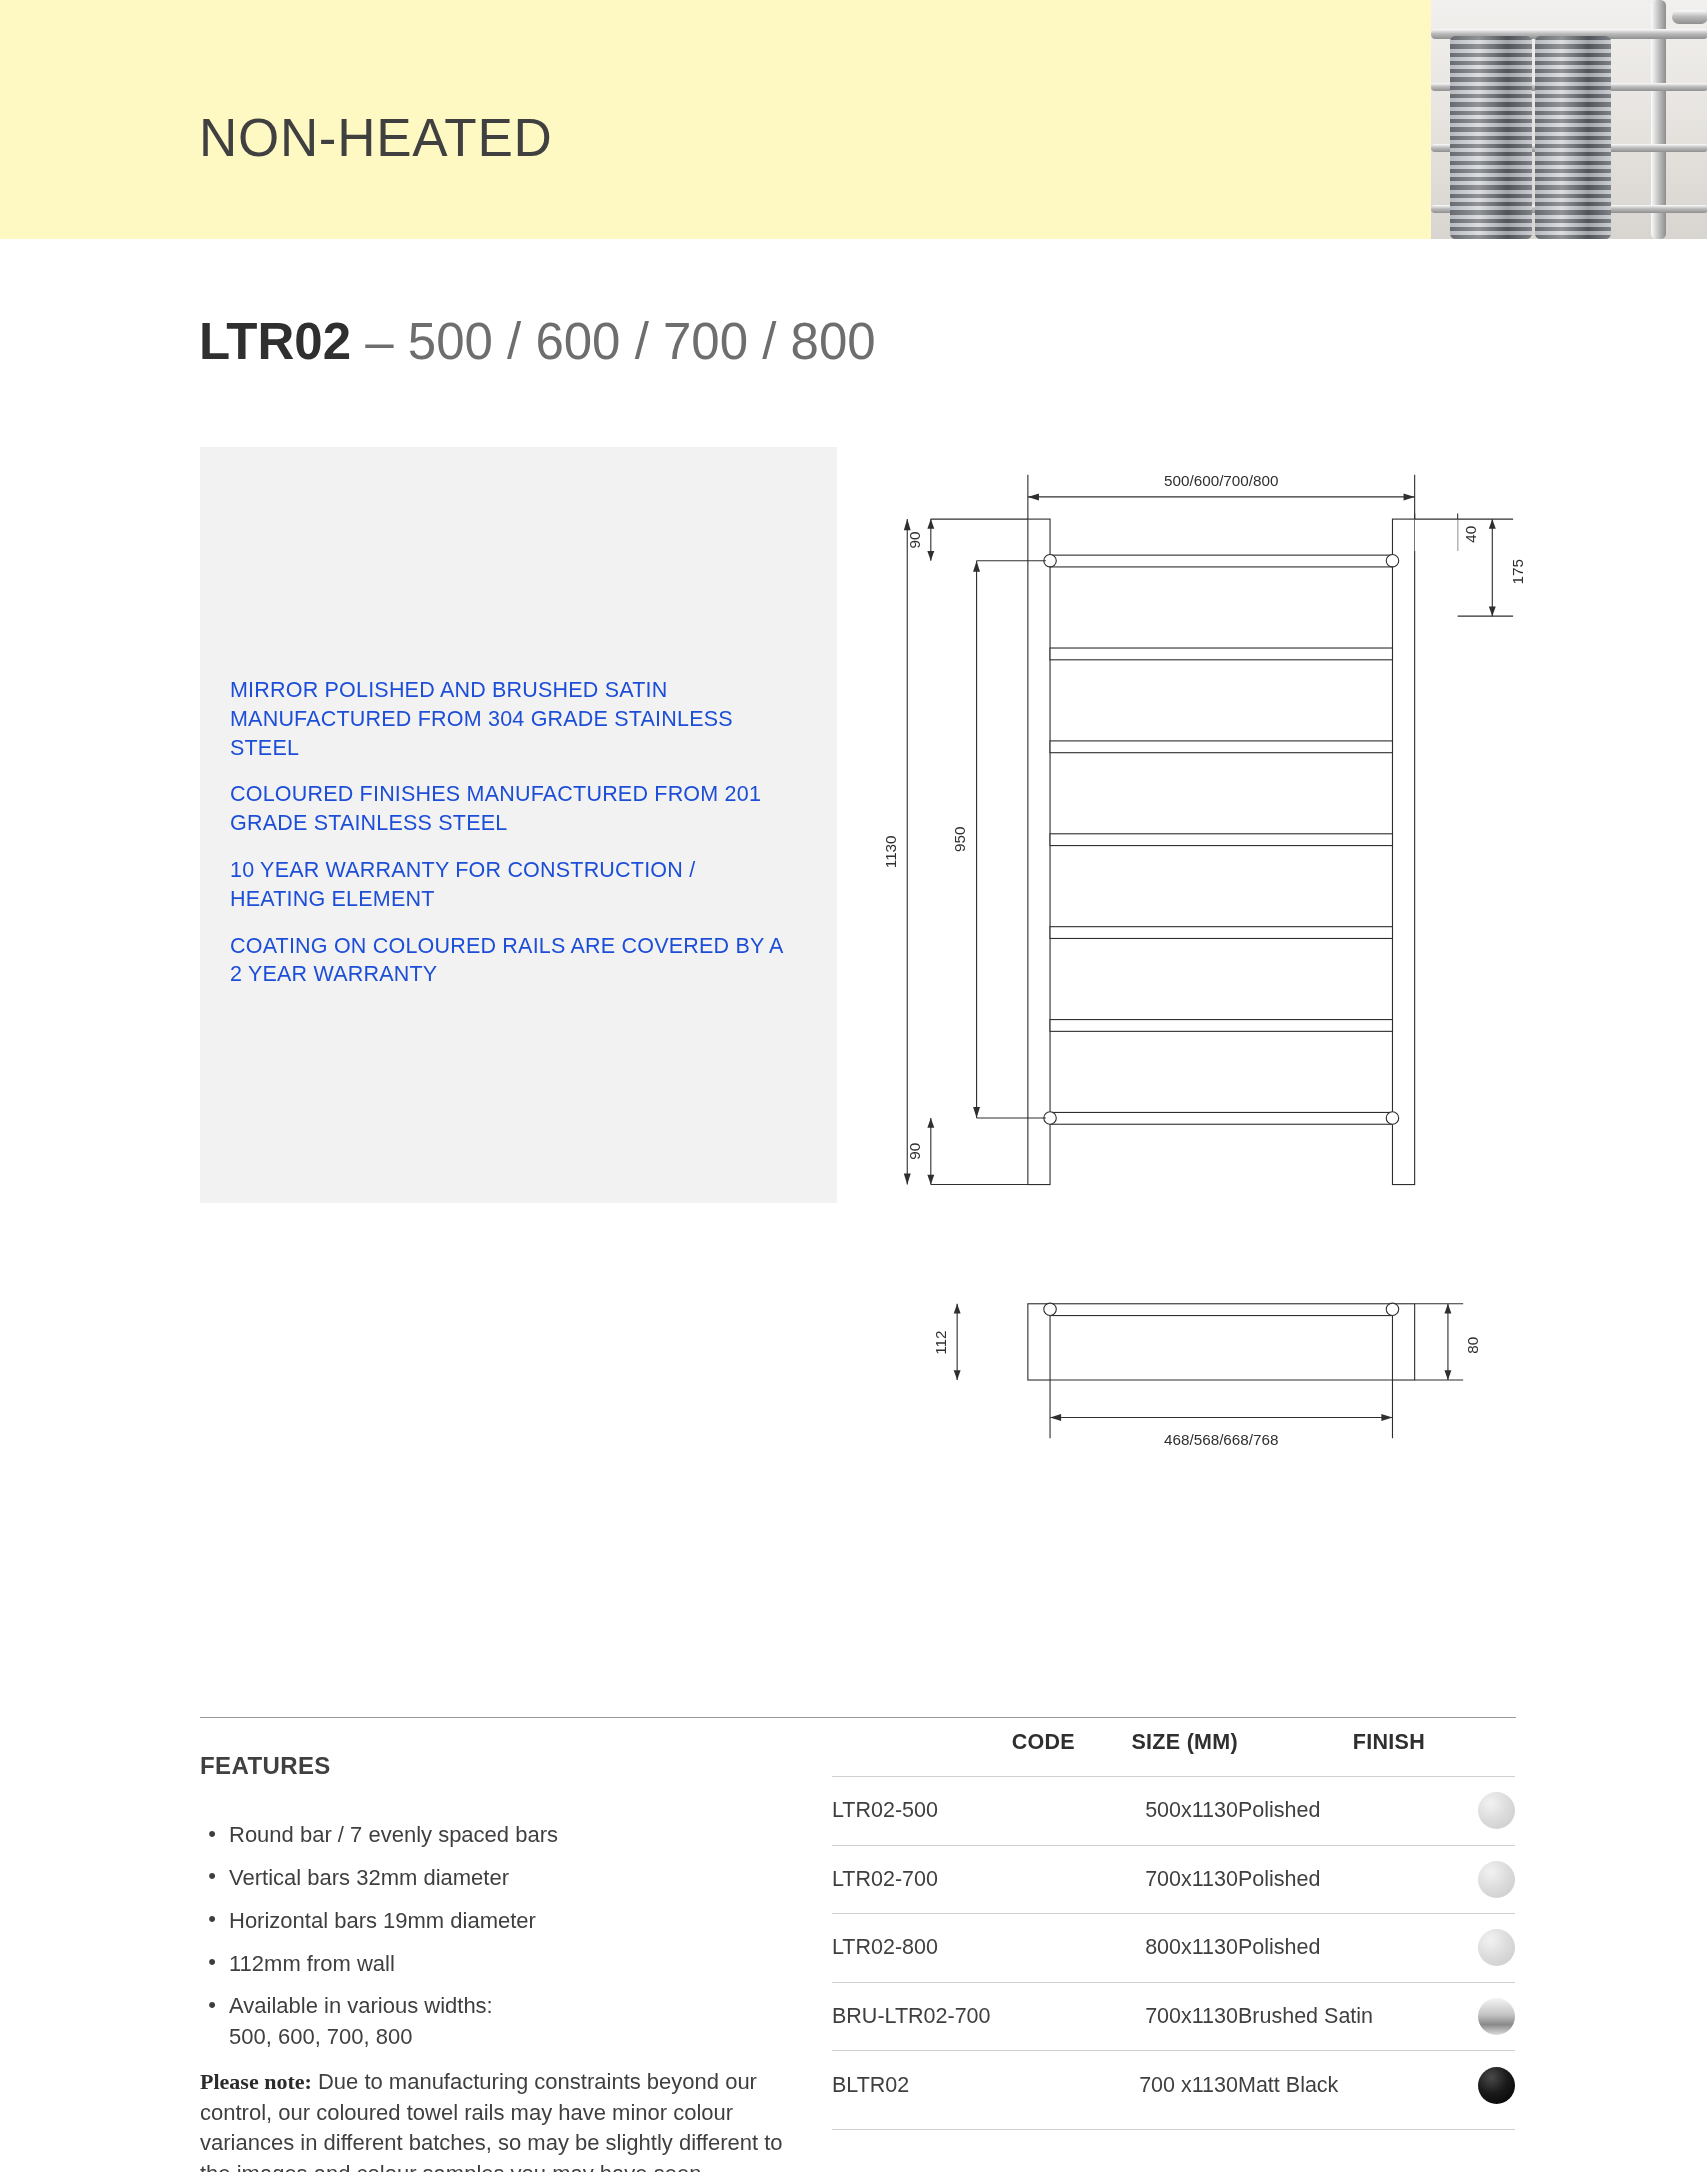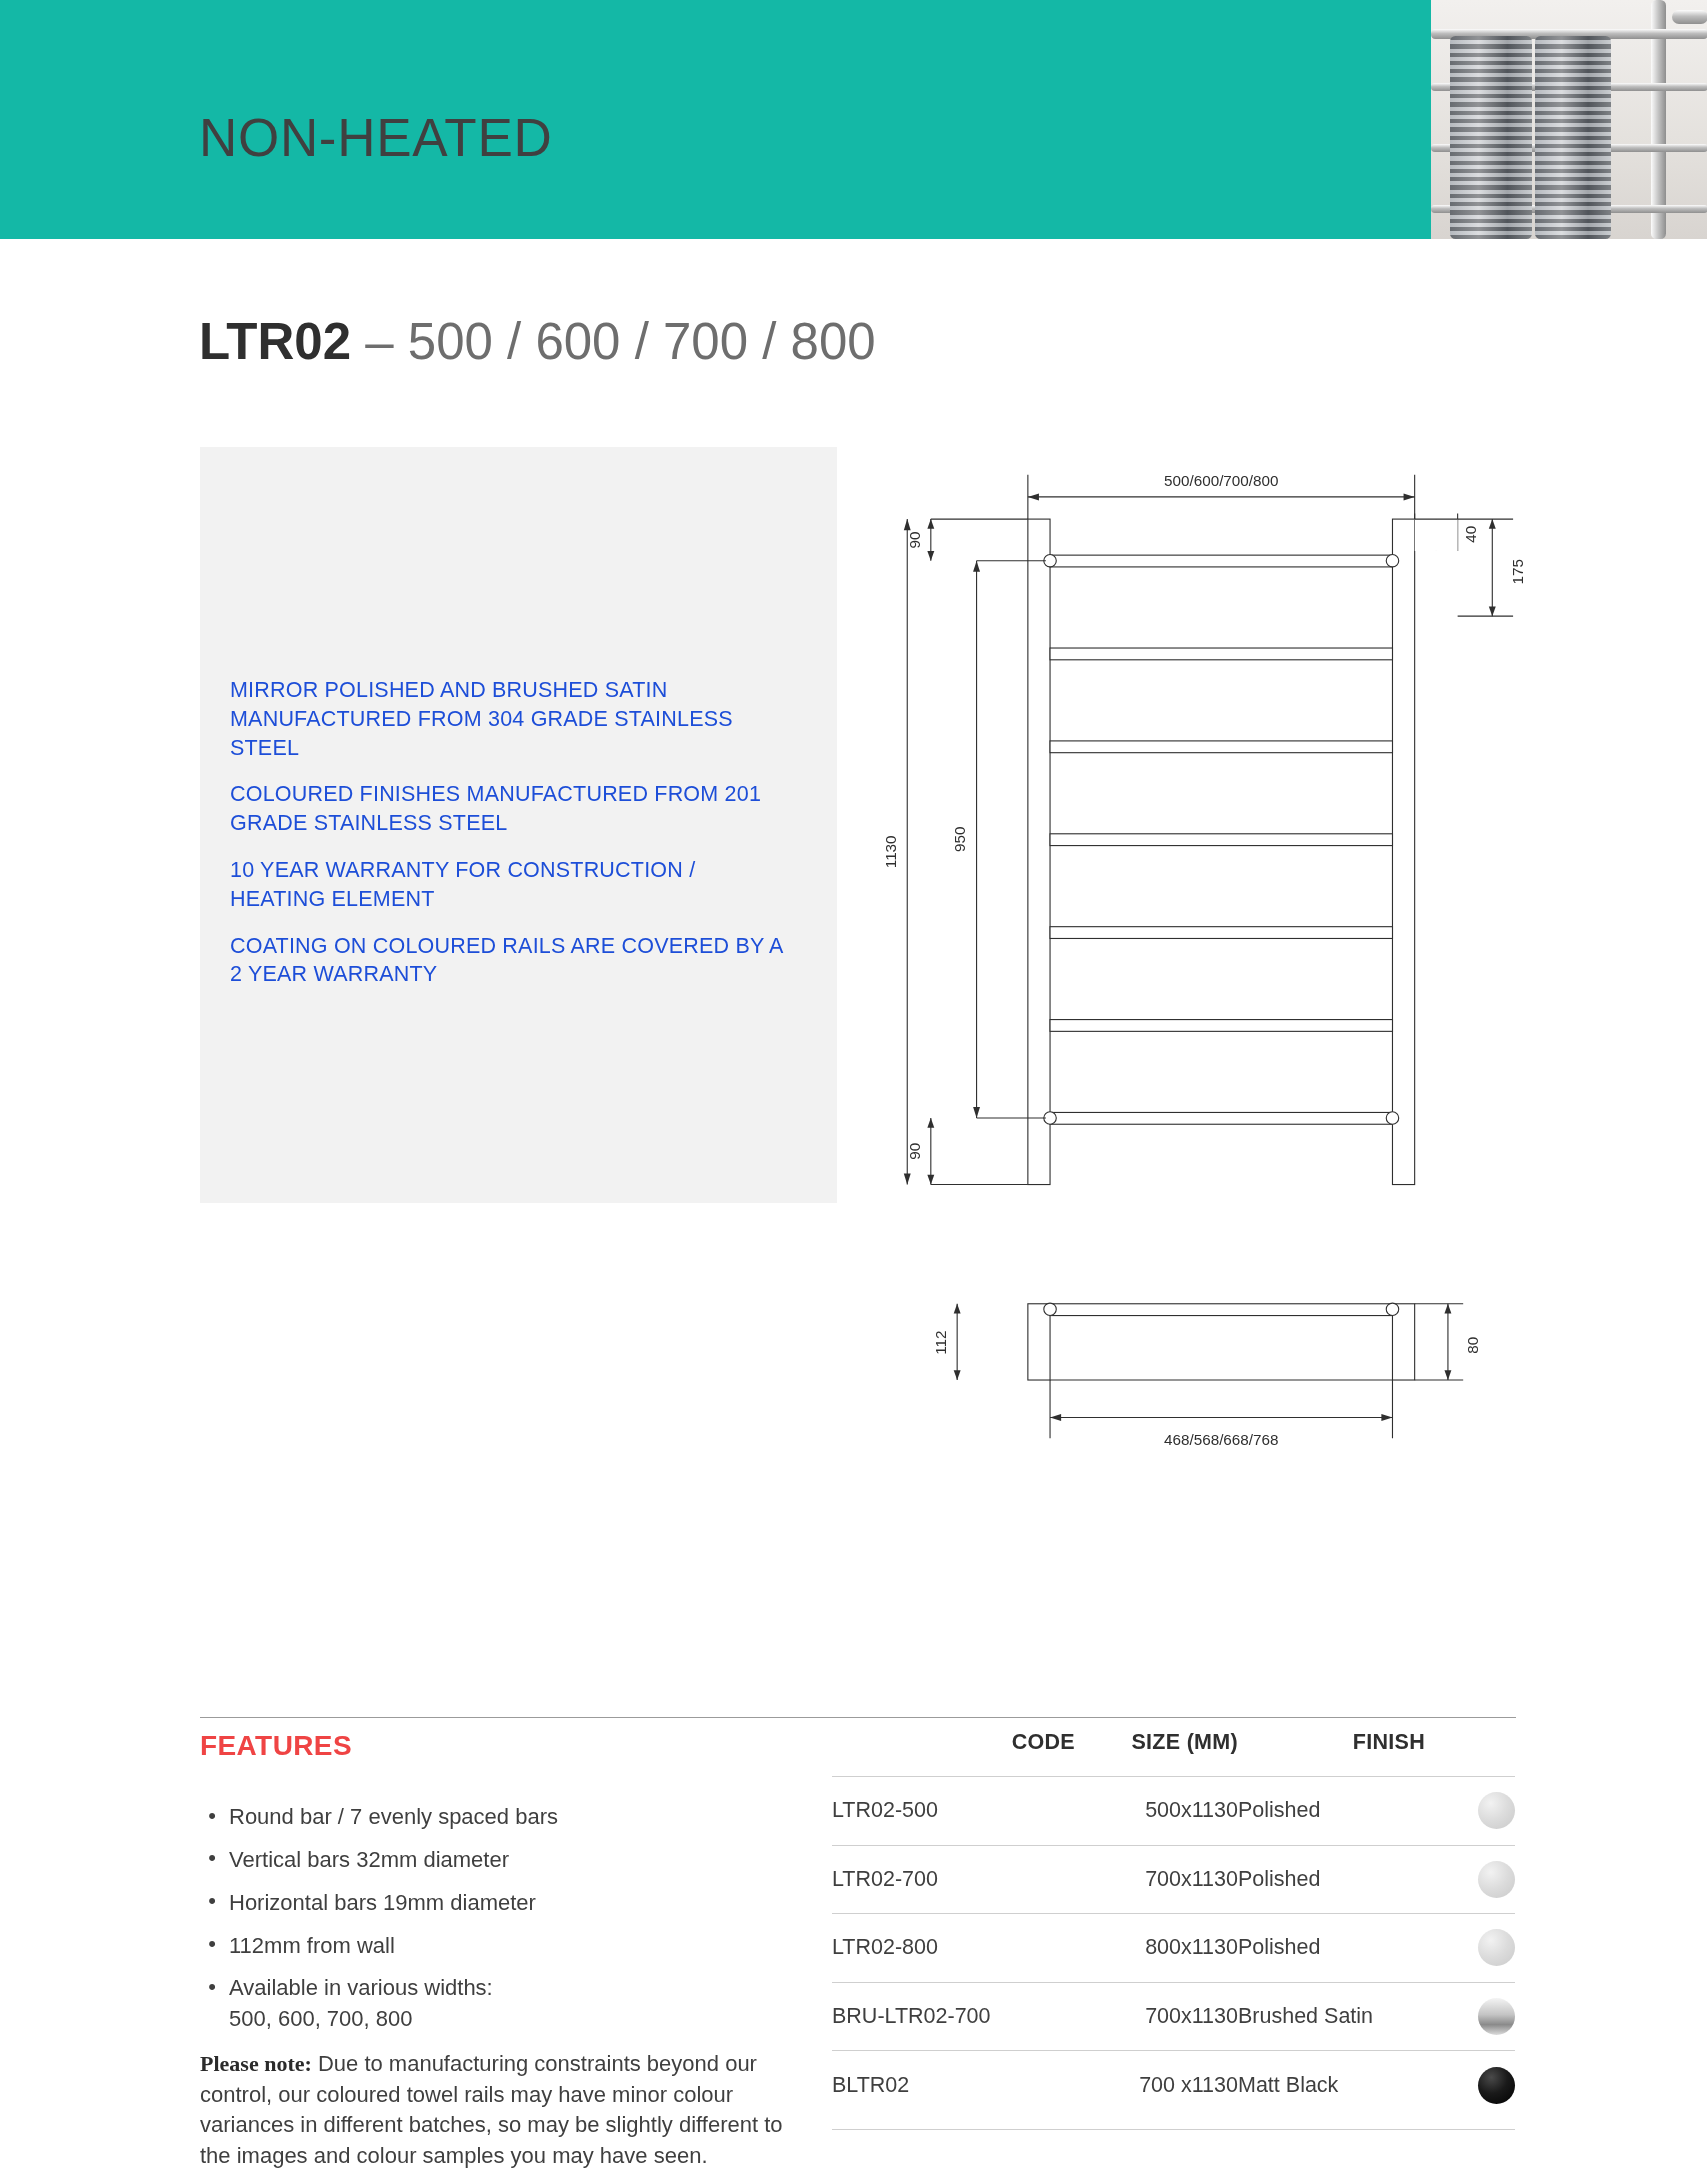"NON-HEATED" .header { background: #14b8a6 -> #fef9c3 }
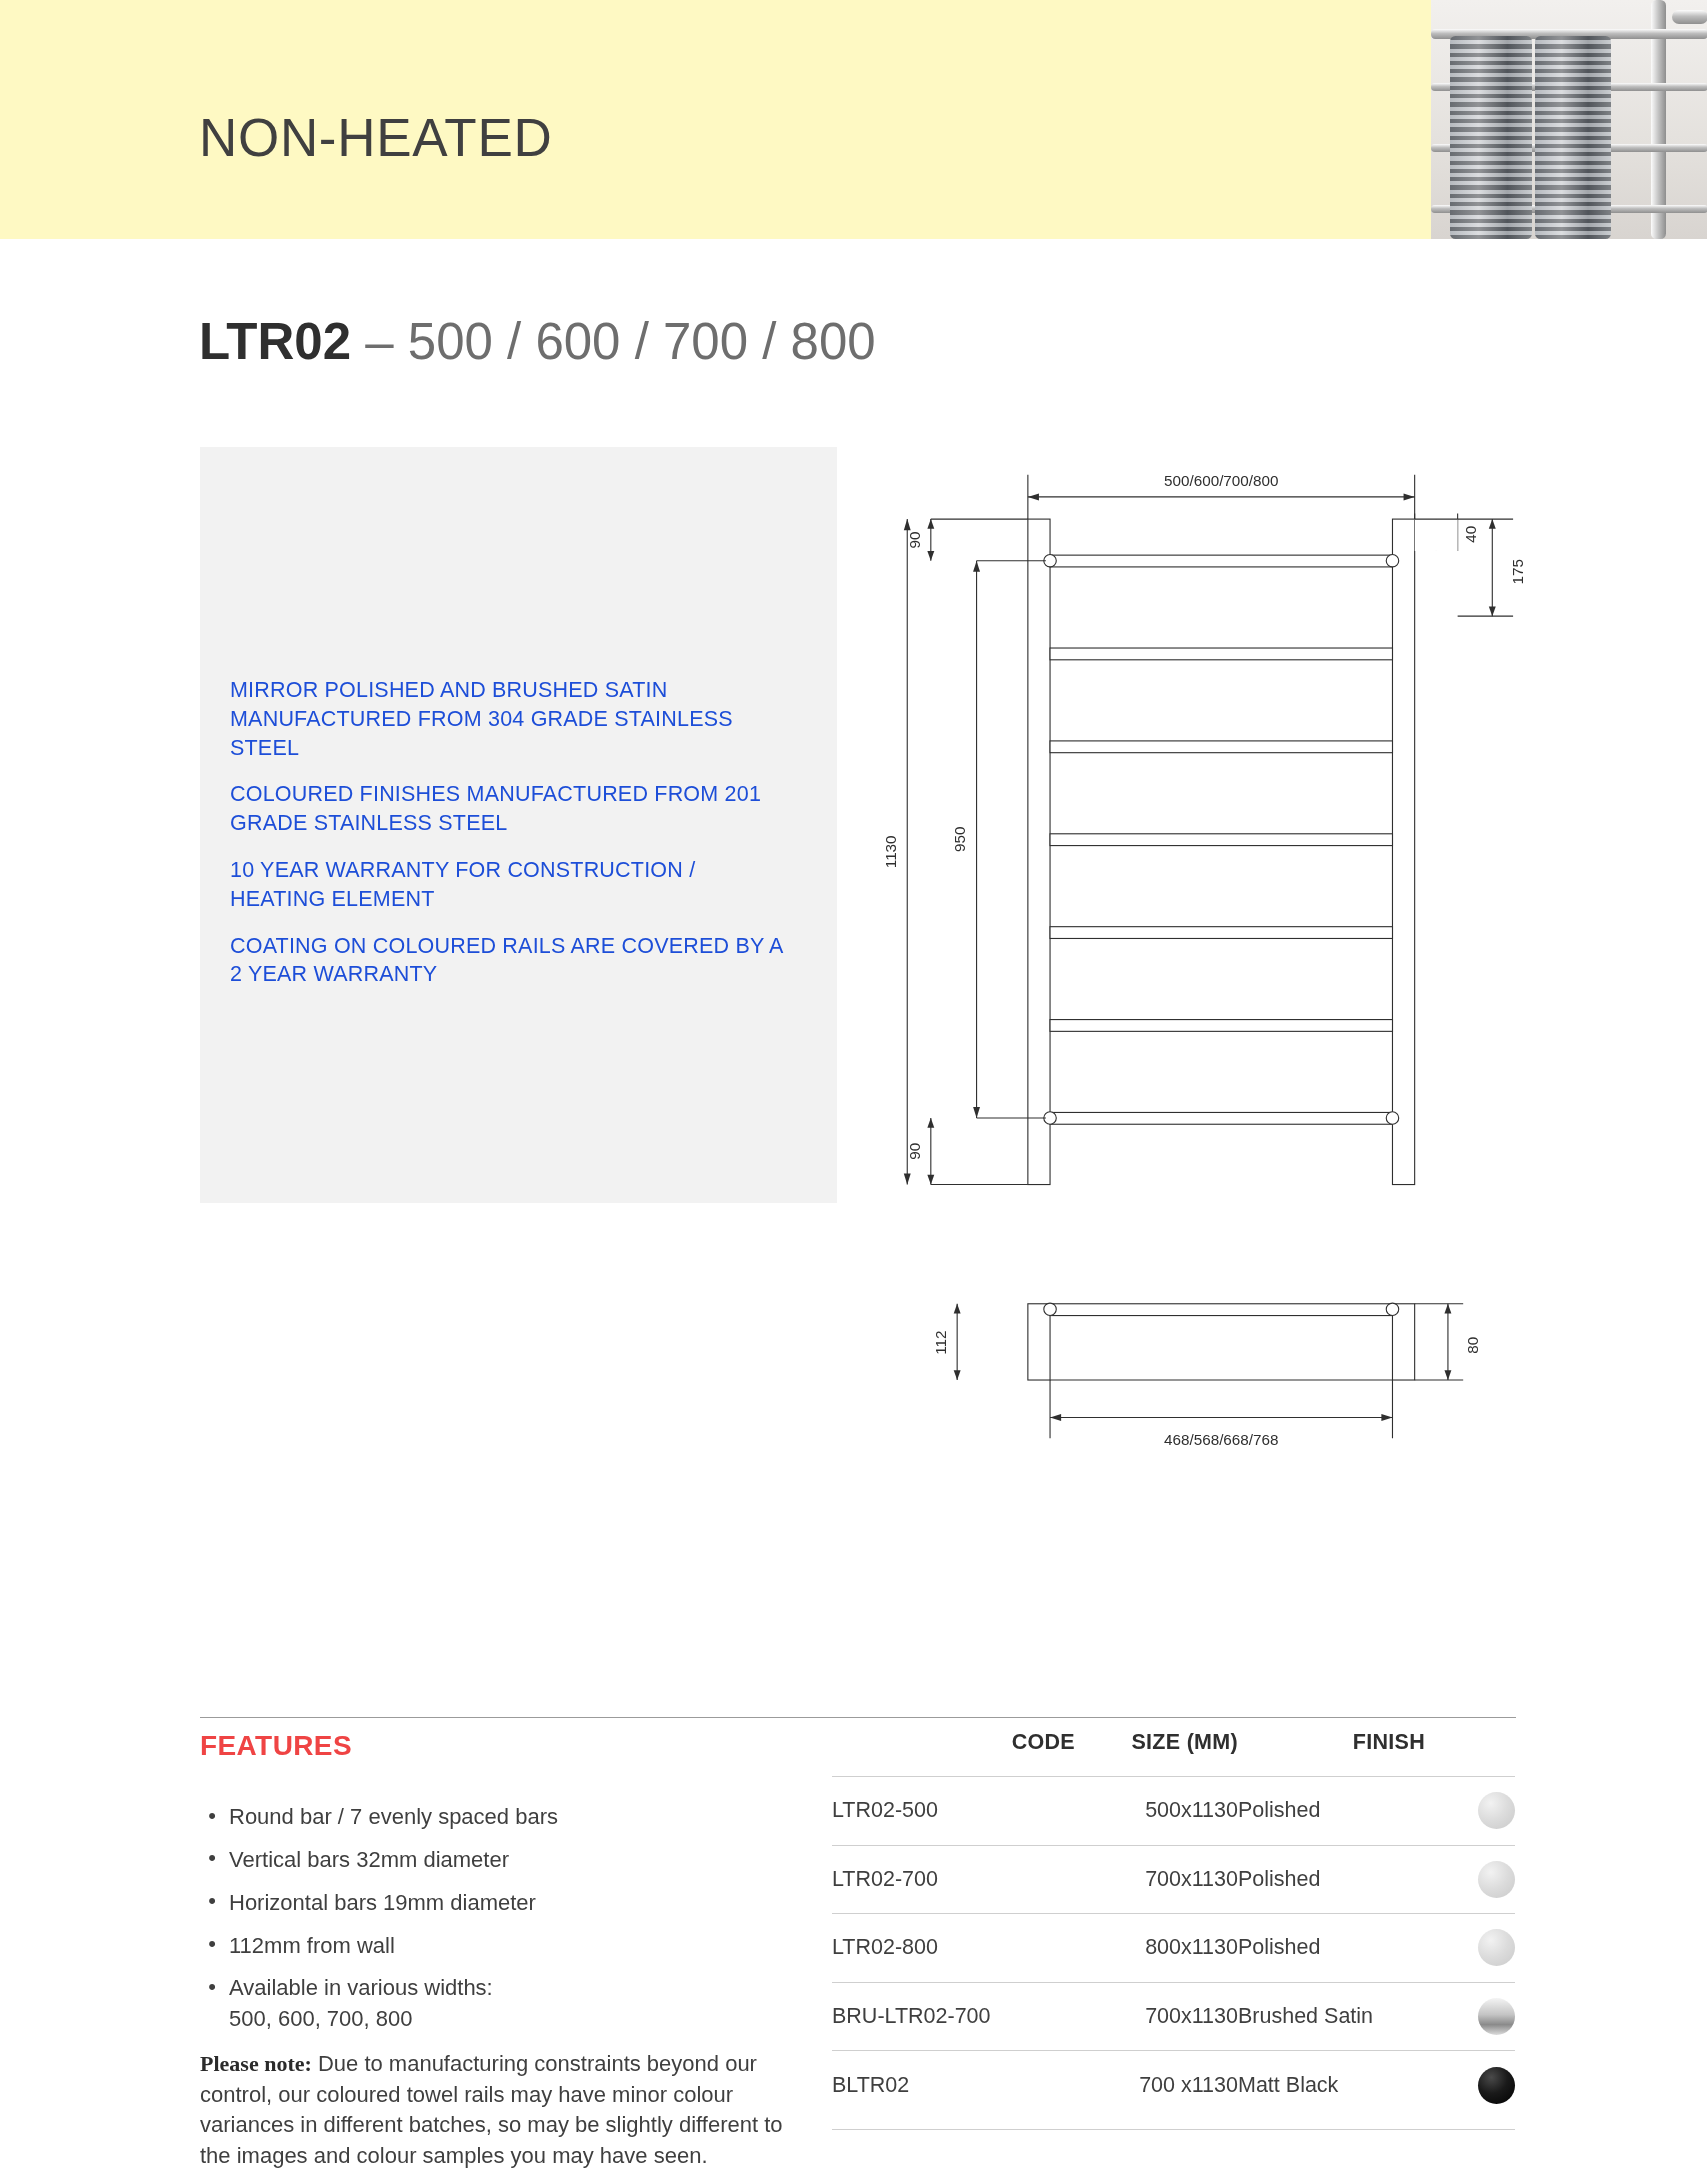"FEATURES" .features-head { color: #ef4444 -> #404040; font-size: 28px -> 24px; margin-top: none -> 22px }
